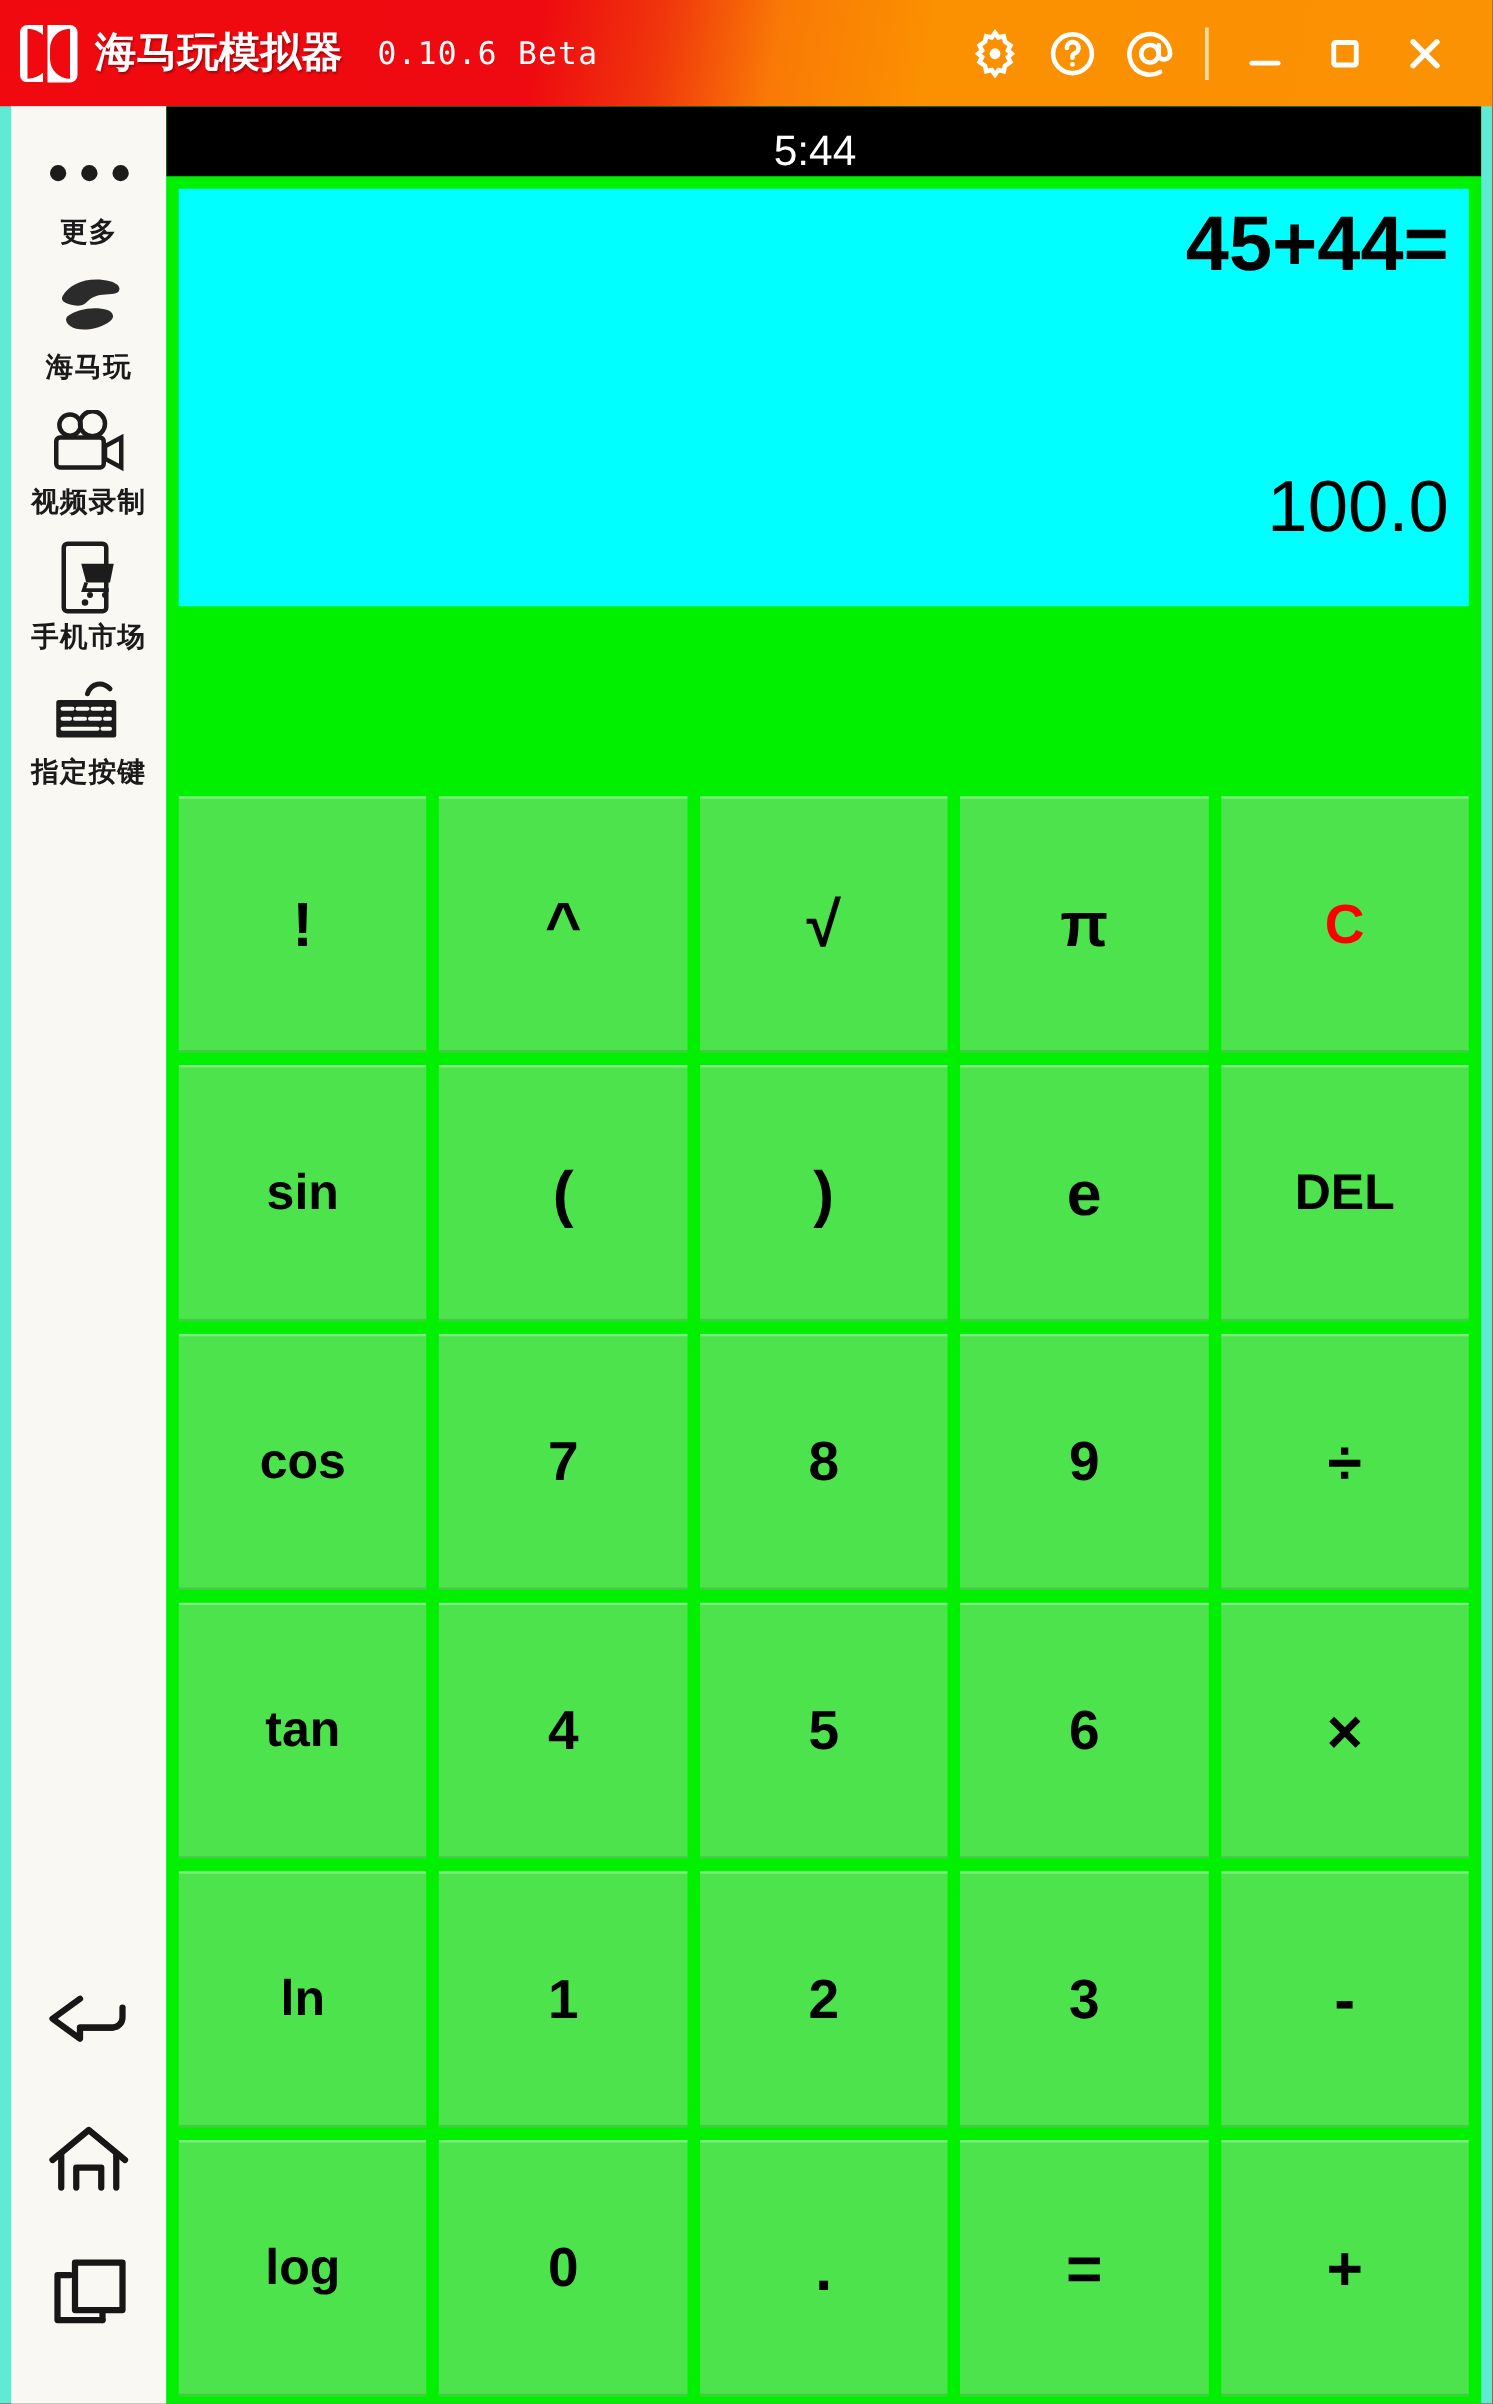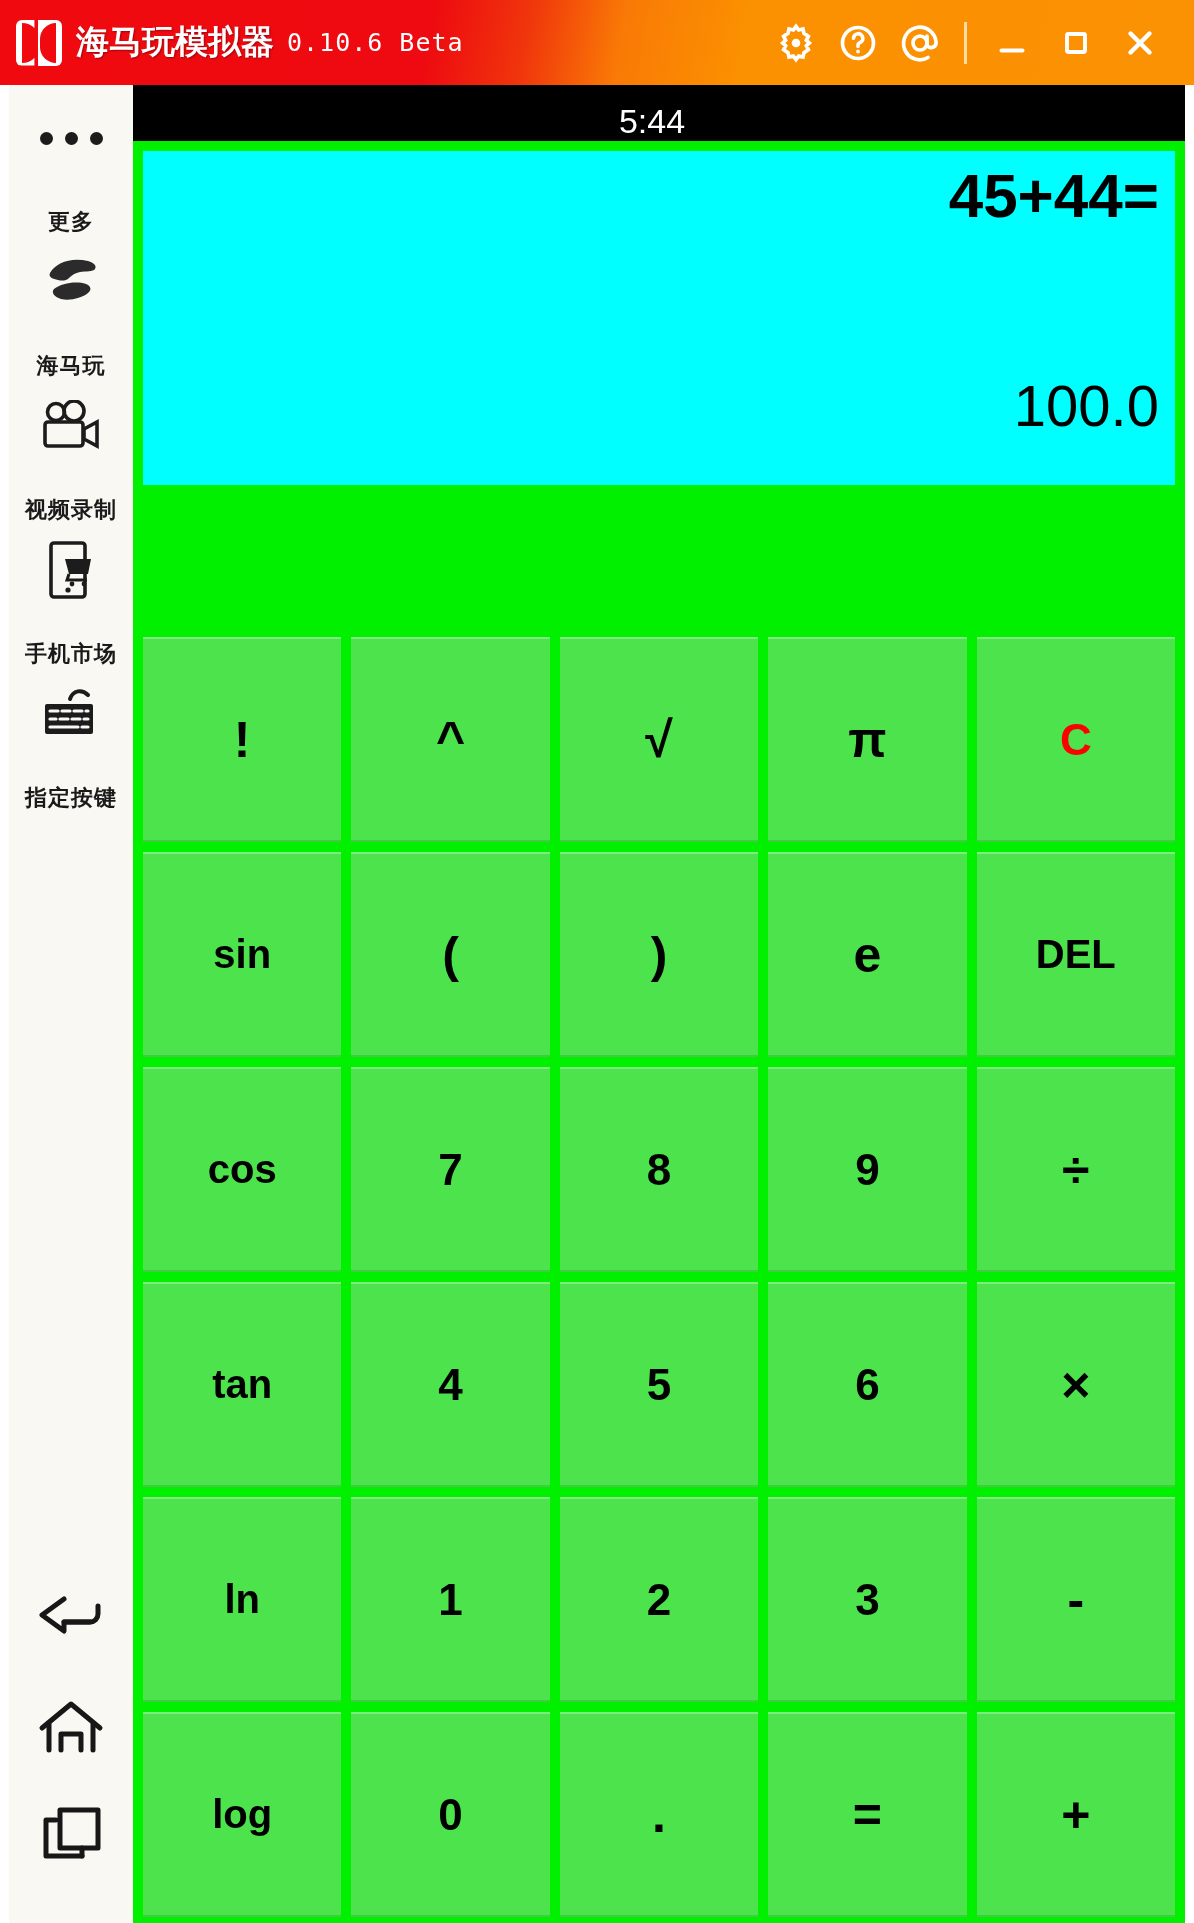"海马玩模拟器" #app { background: #ffffff -> #5eead4 }
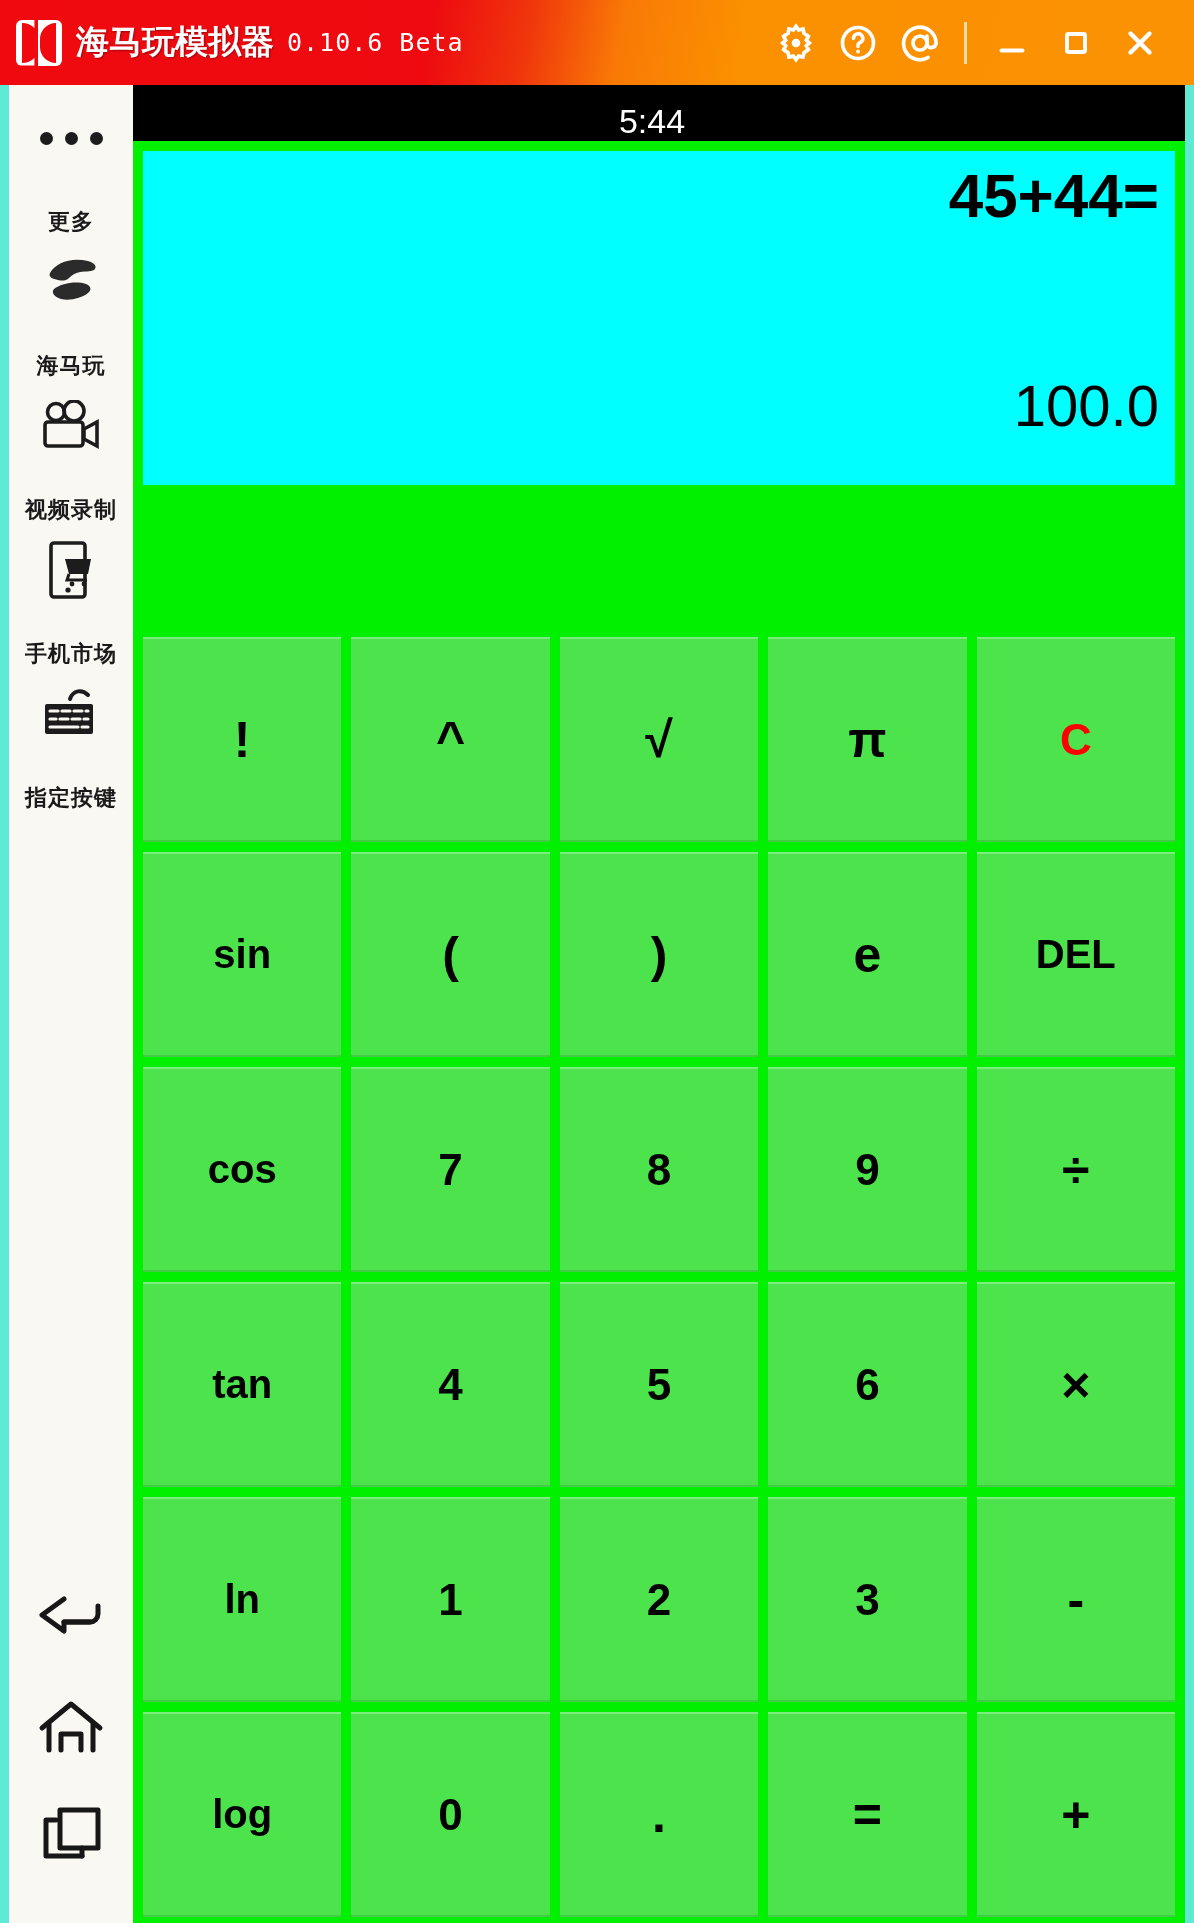"0.10.6 Beta" .tb-version { margin-left: 13px -> 28px }
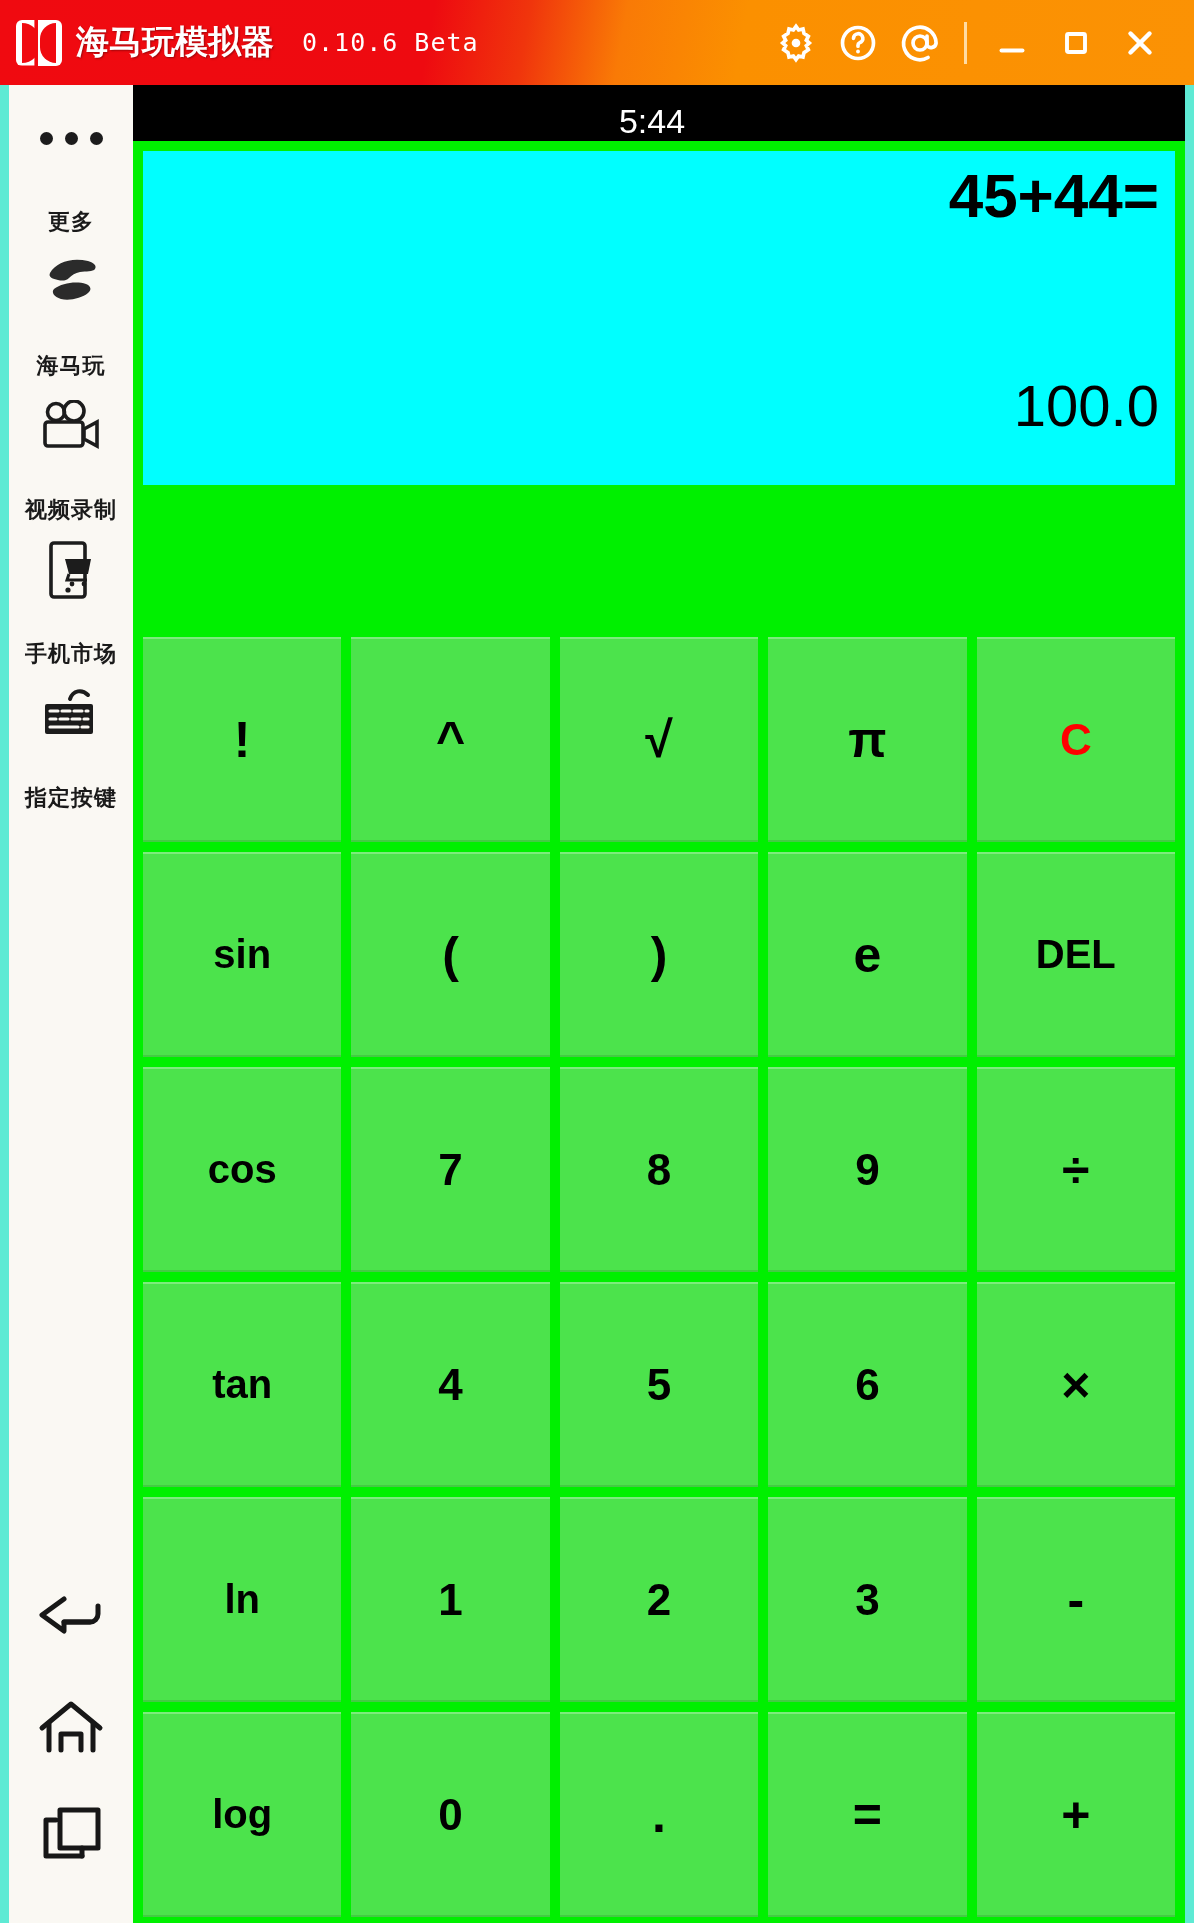"更多" .sb-item { gap: 36px -> none }
